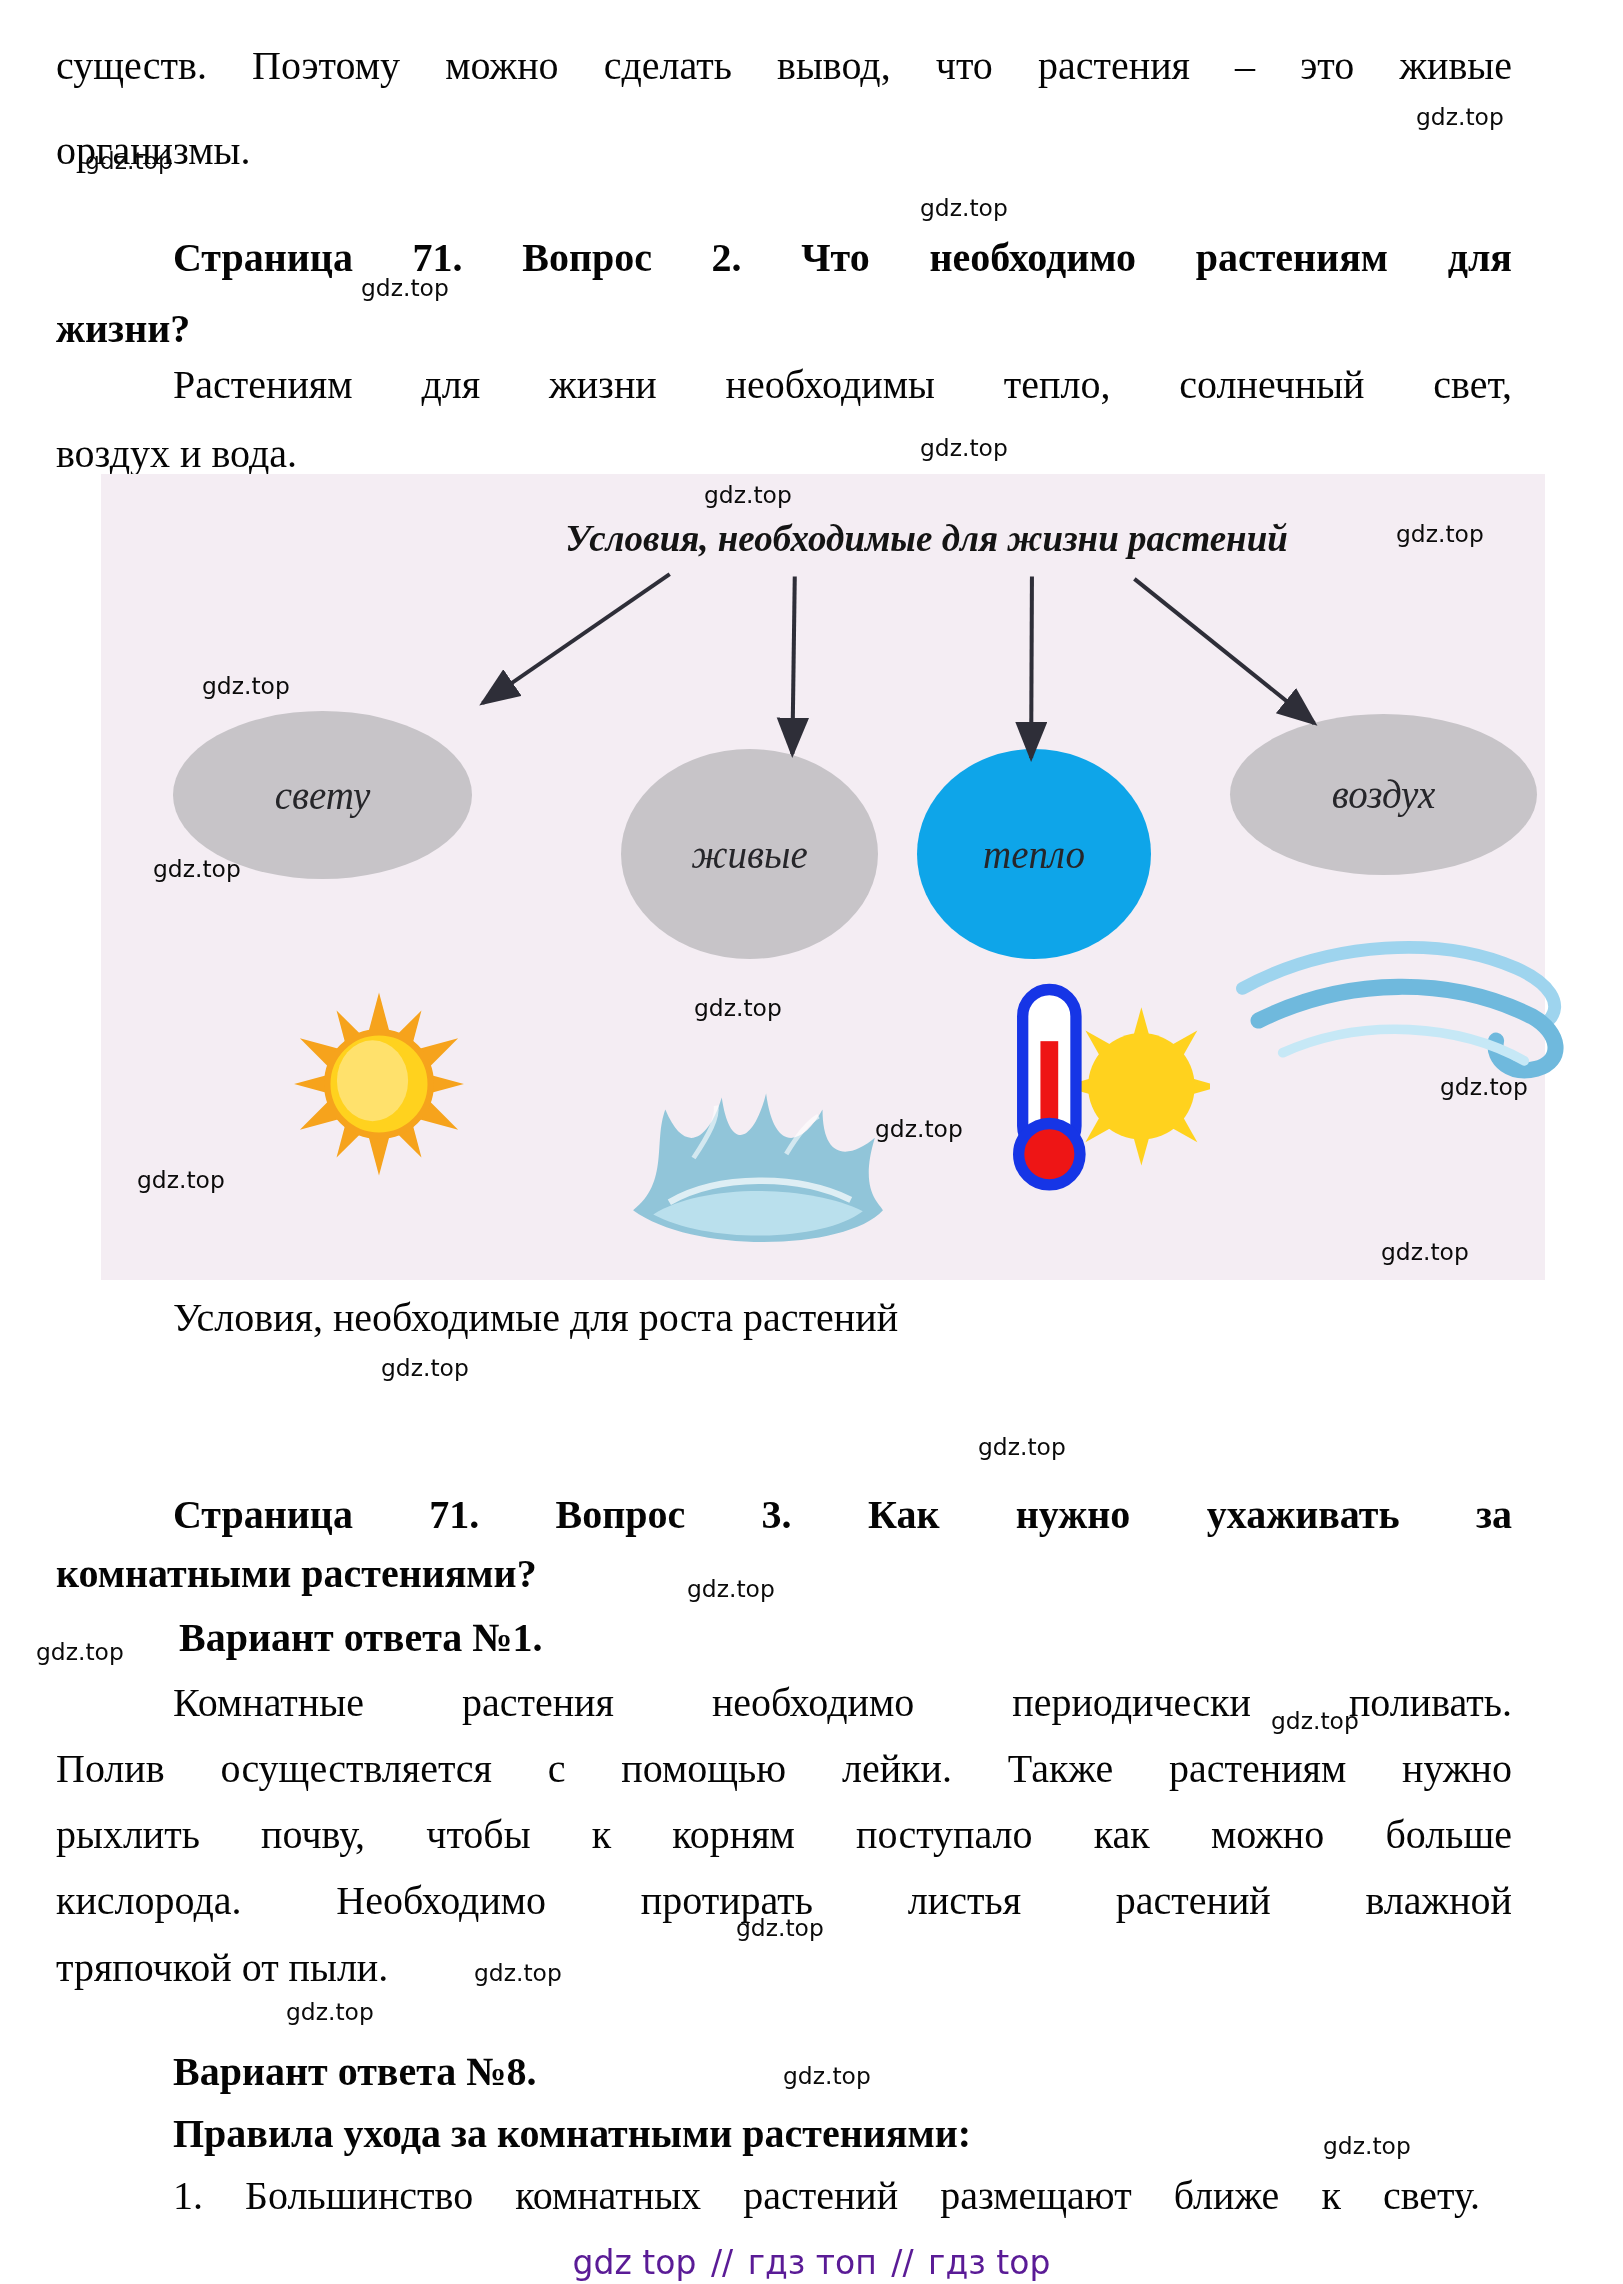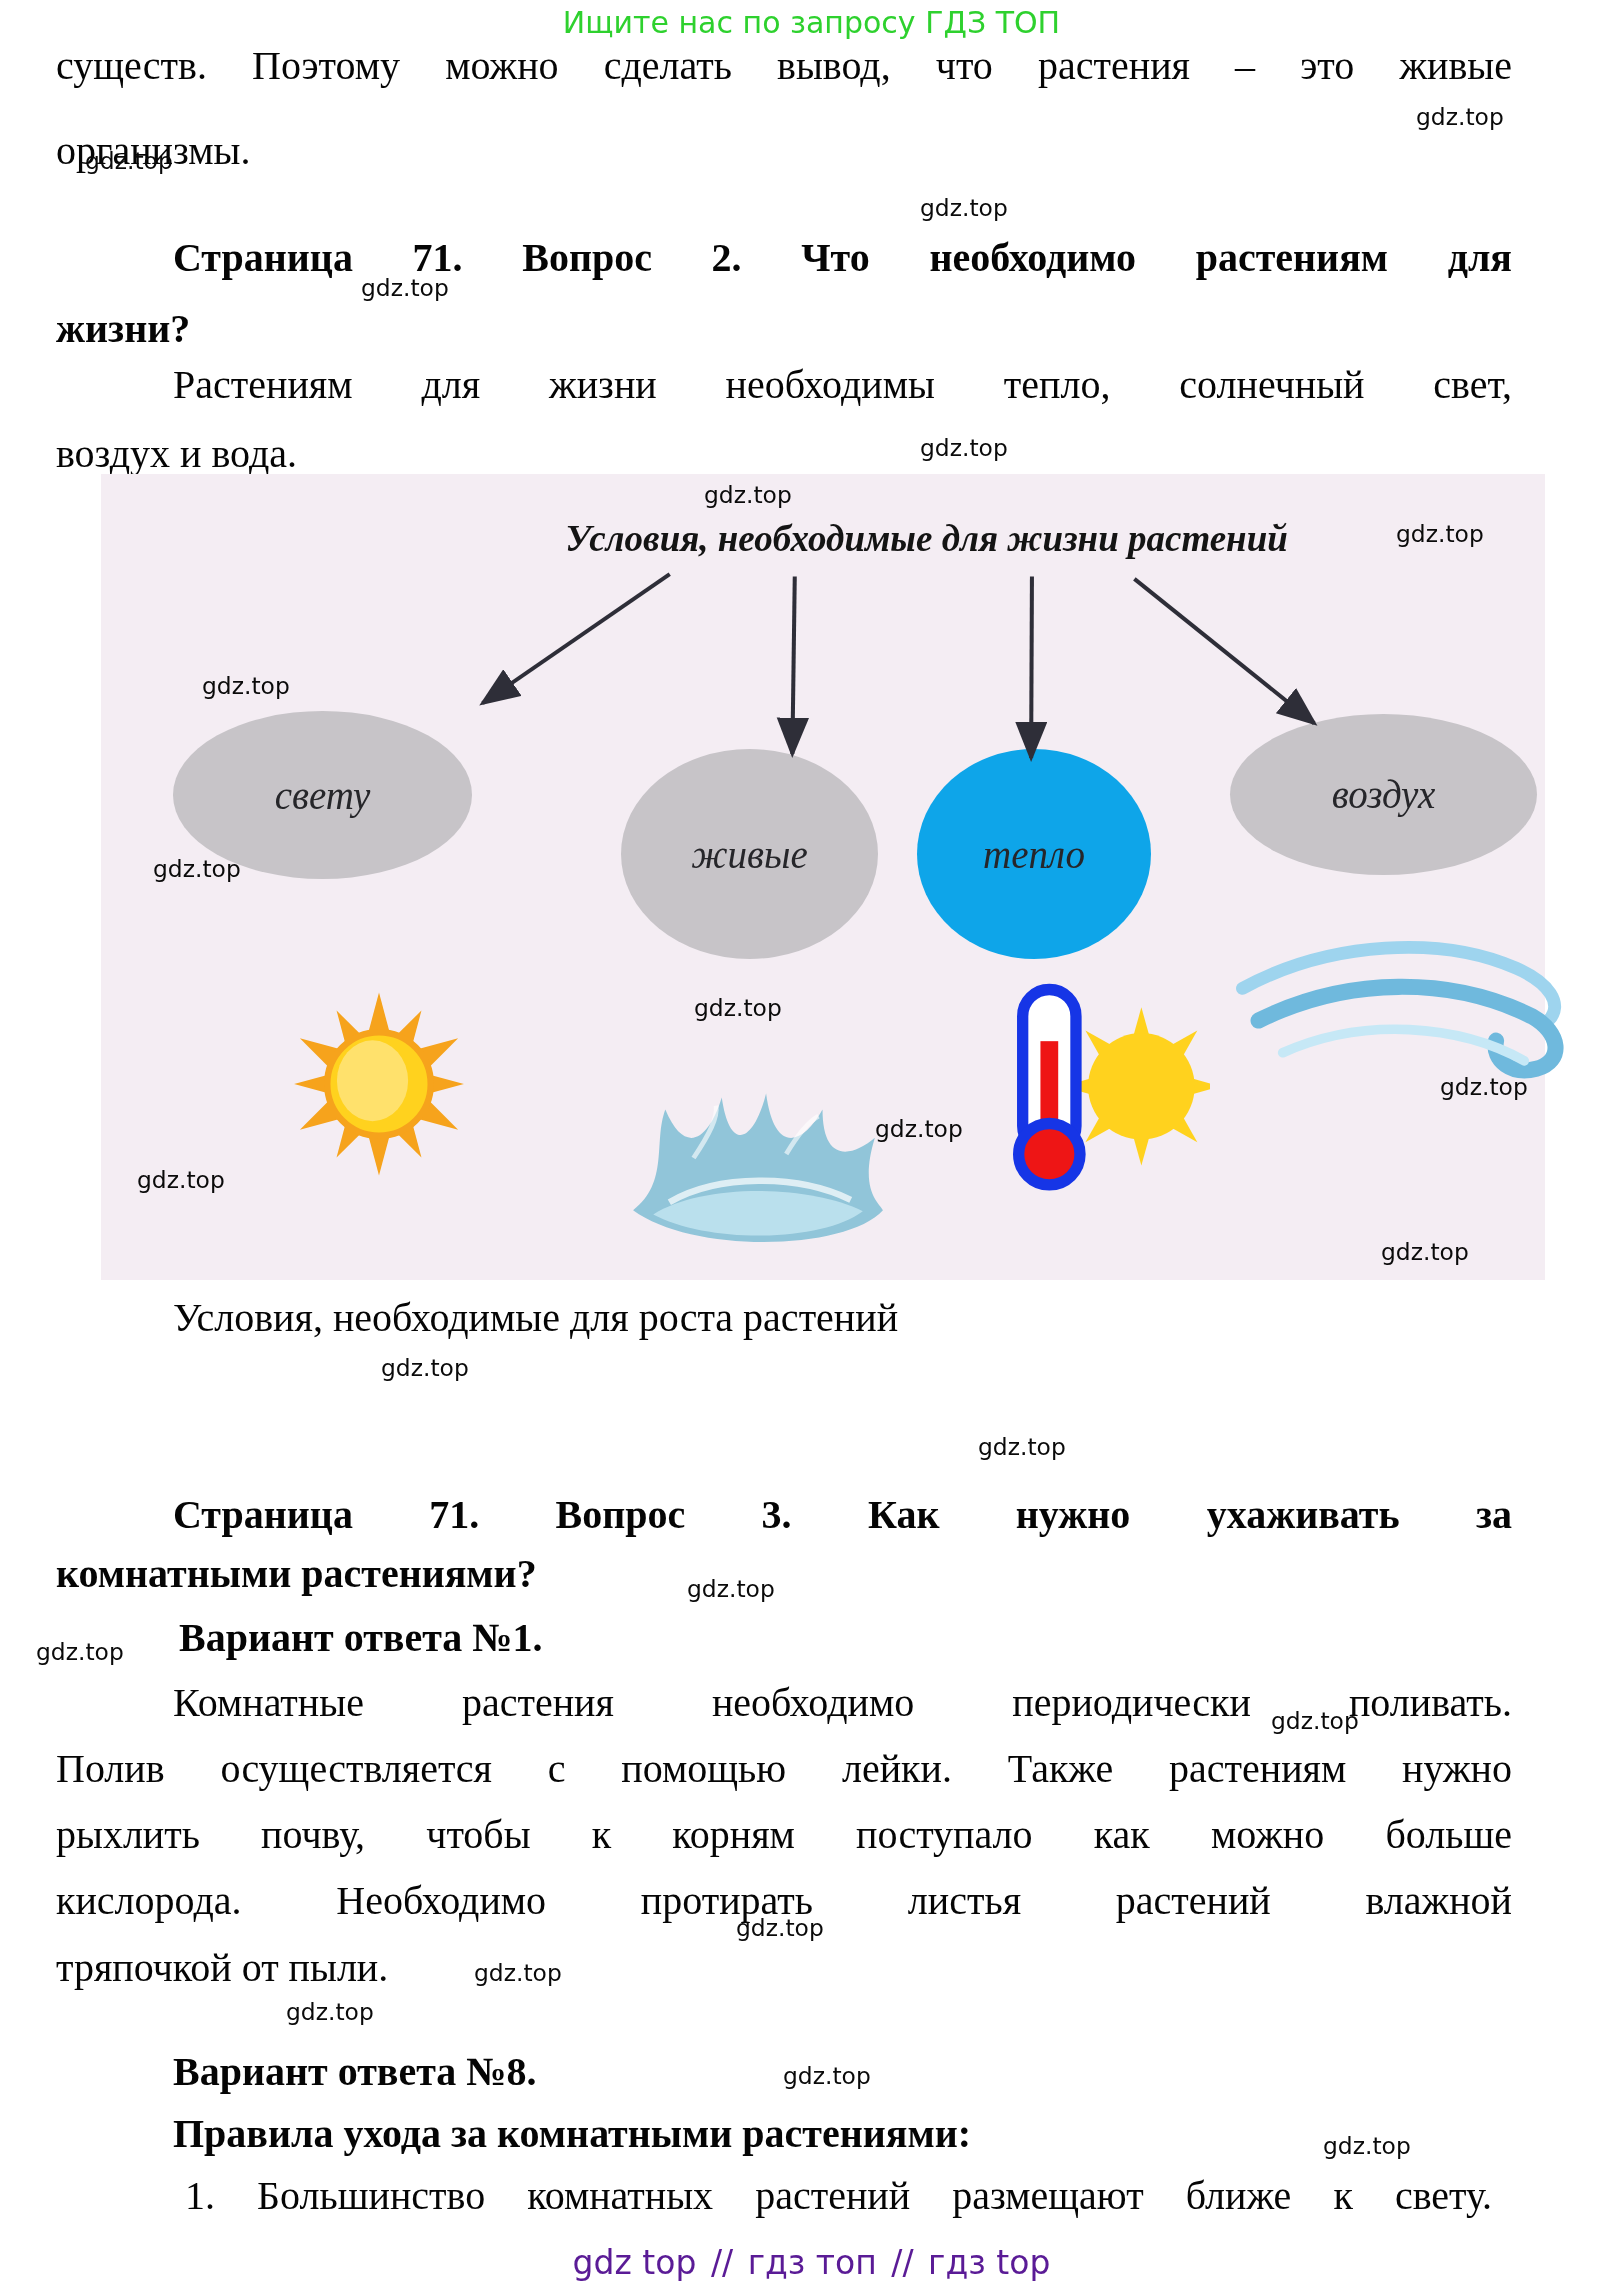"Ищите нас по запросу ГДЗ" div.promo { html: <div>Ищите нас по запросу ГДЗ ТОП</div> -> none }
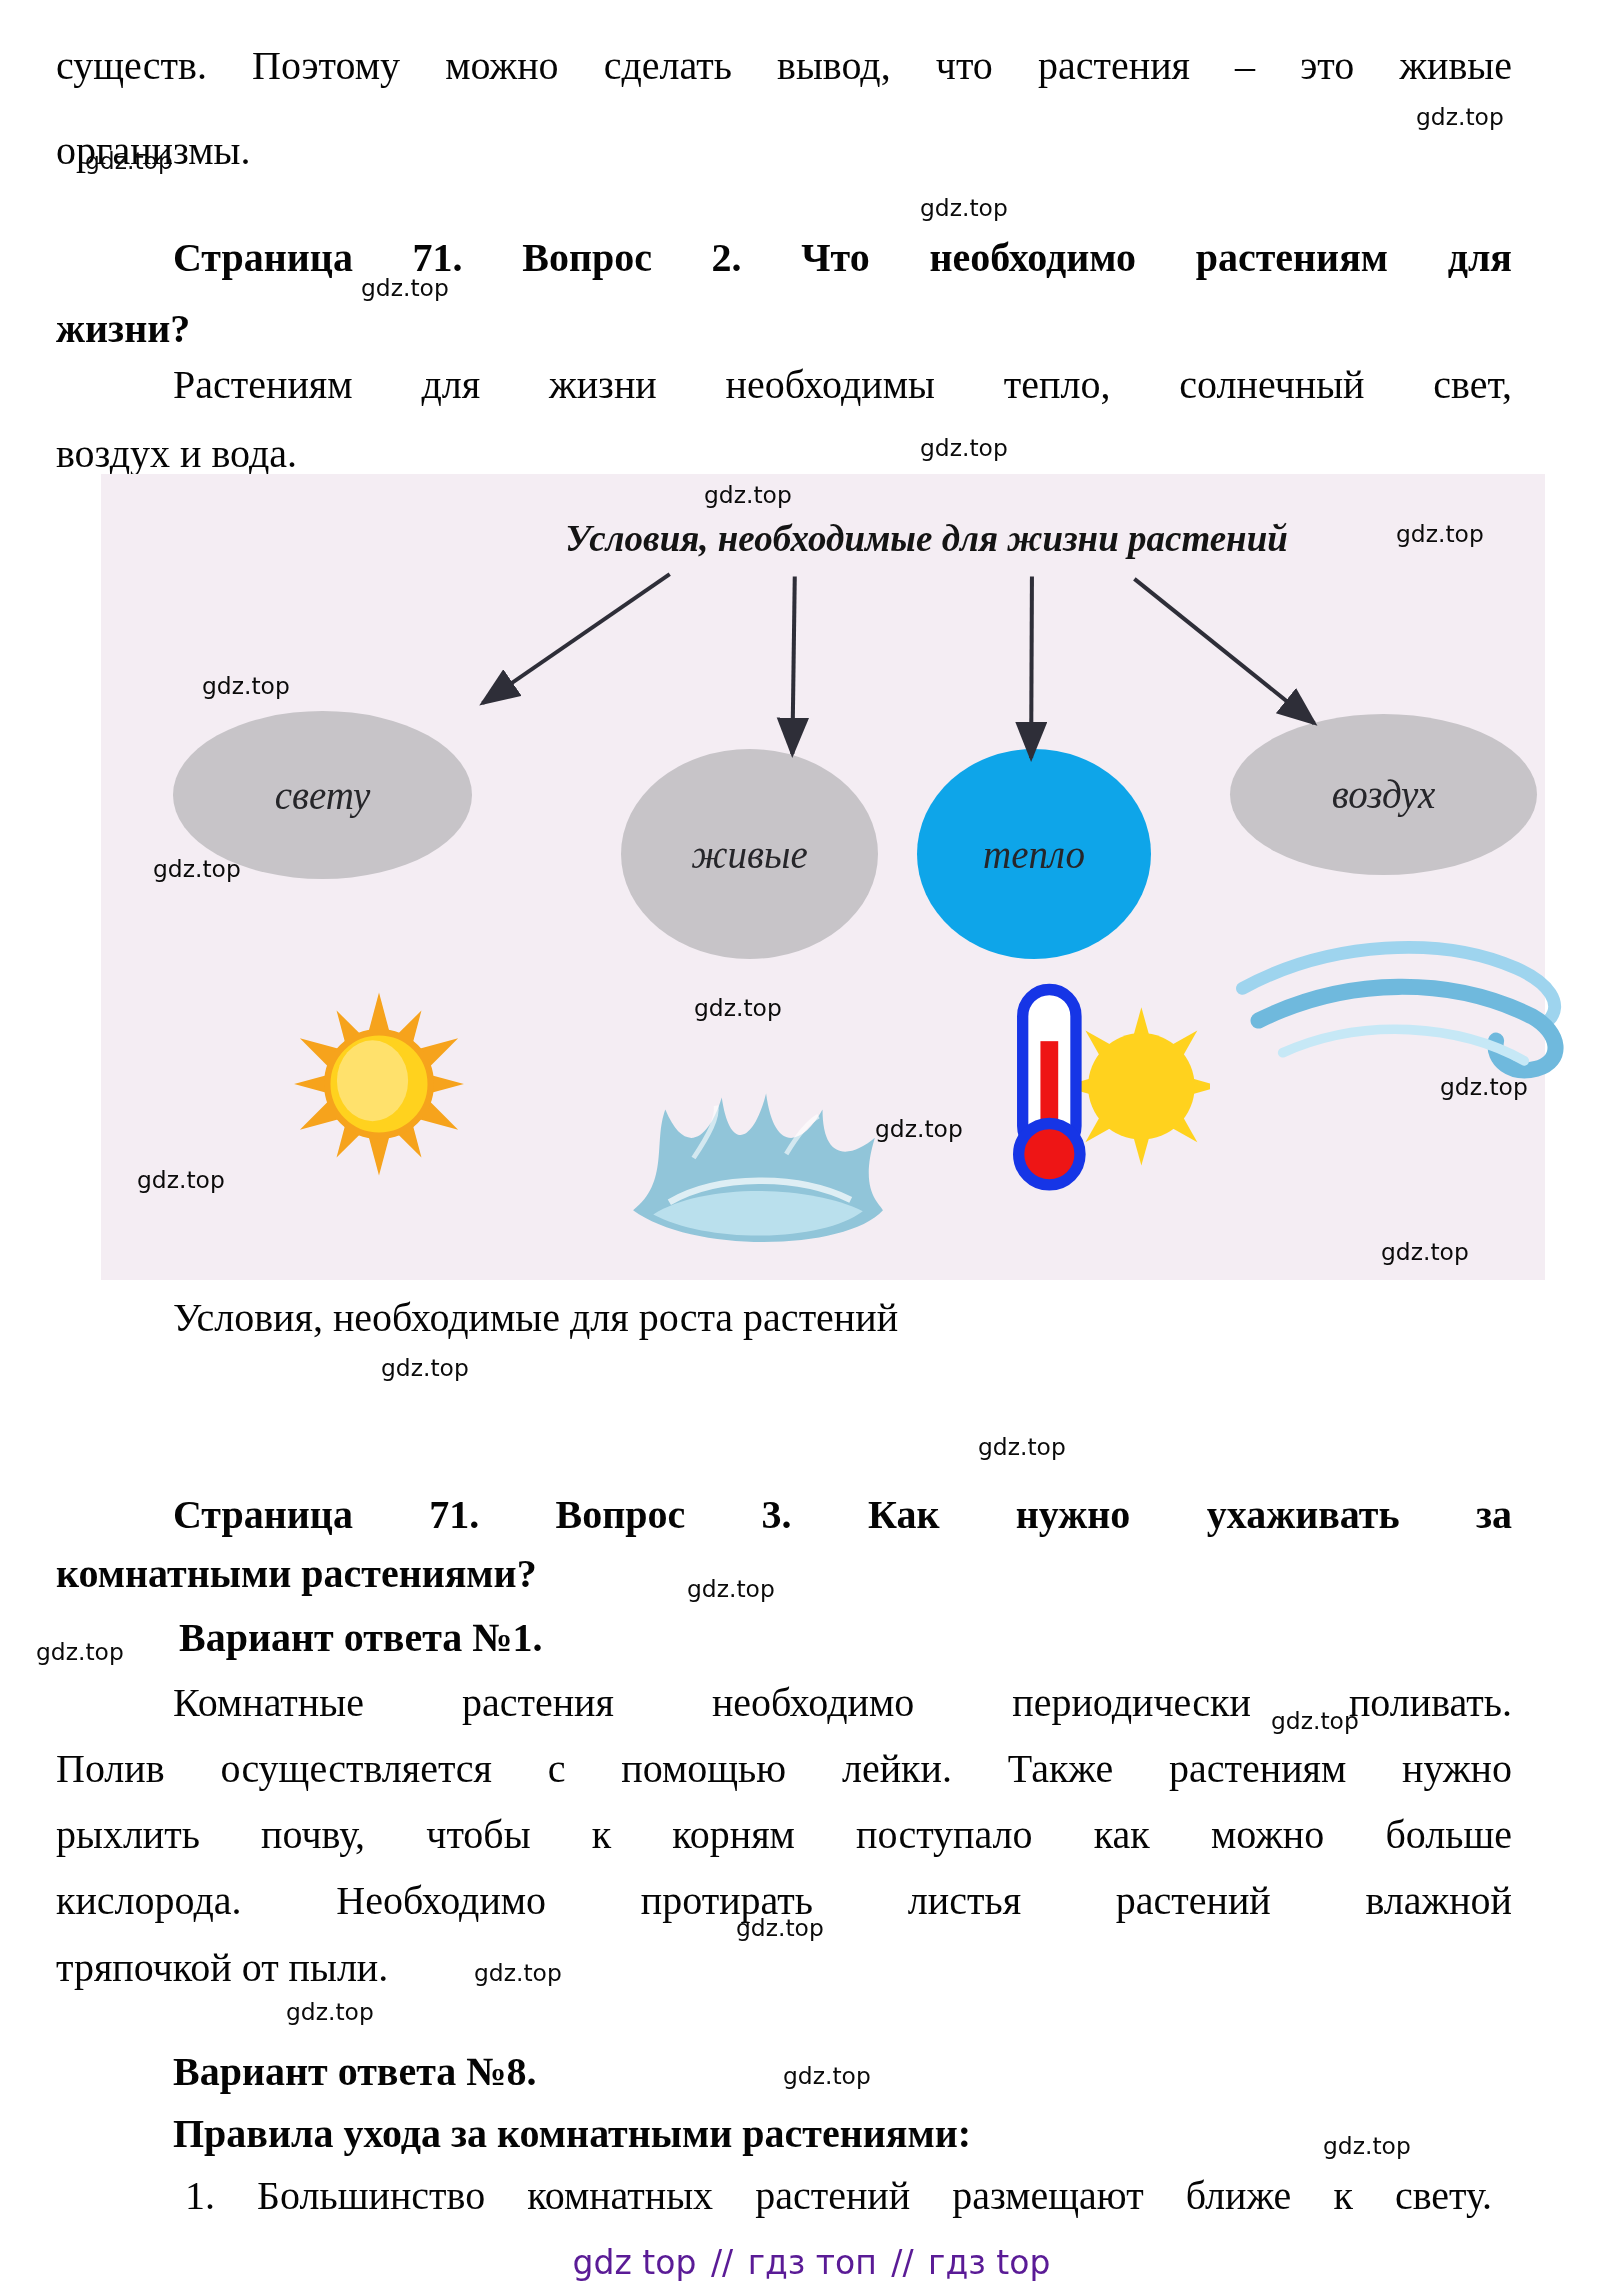"1. Большинство комнатных растений" div.abs { left: 185px -> 173px }
